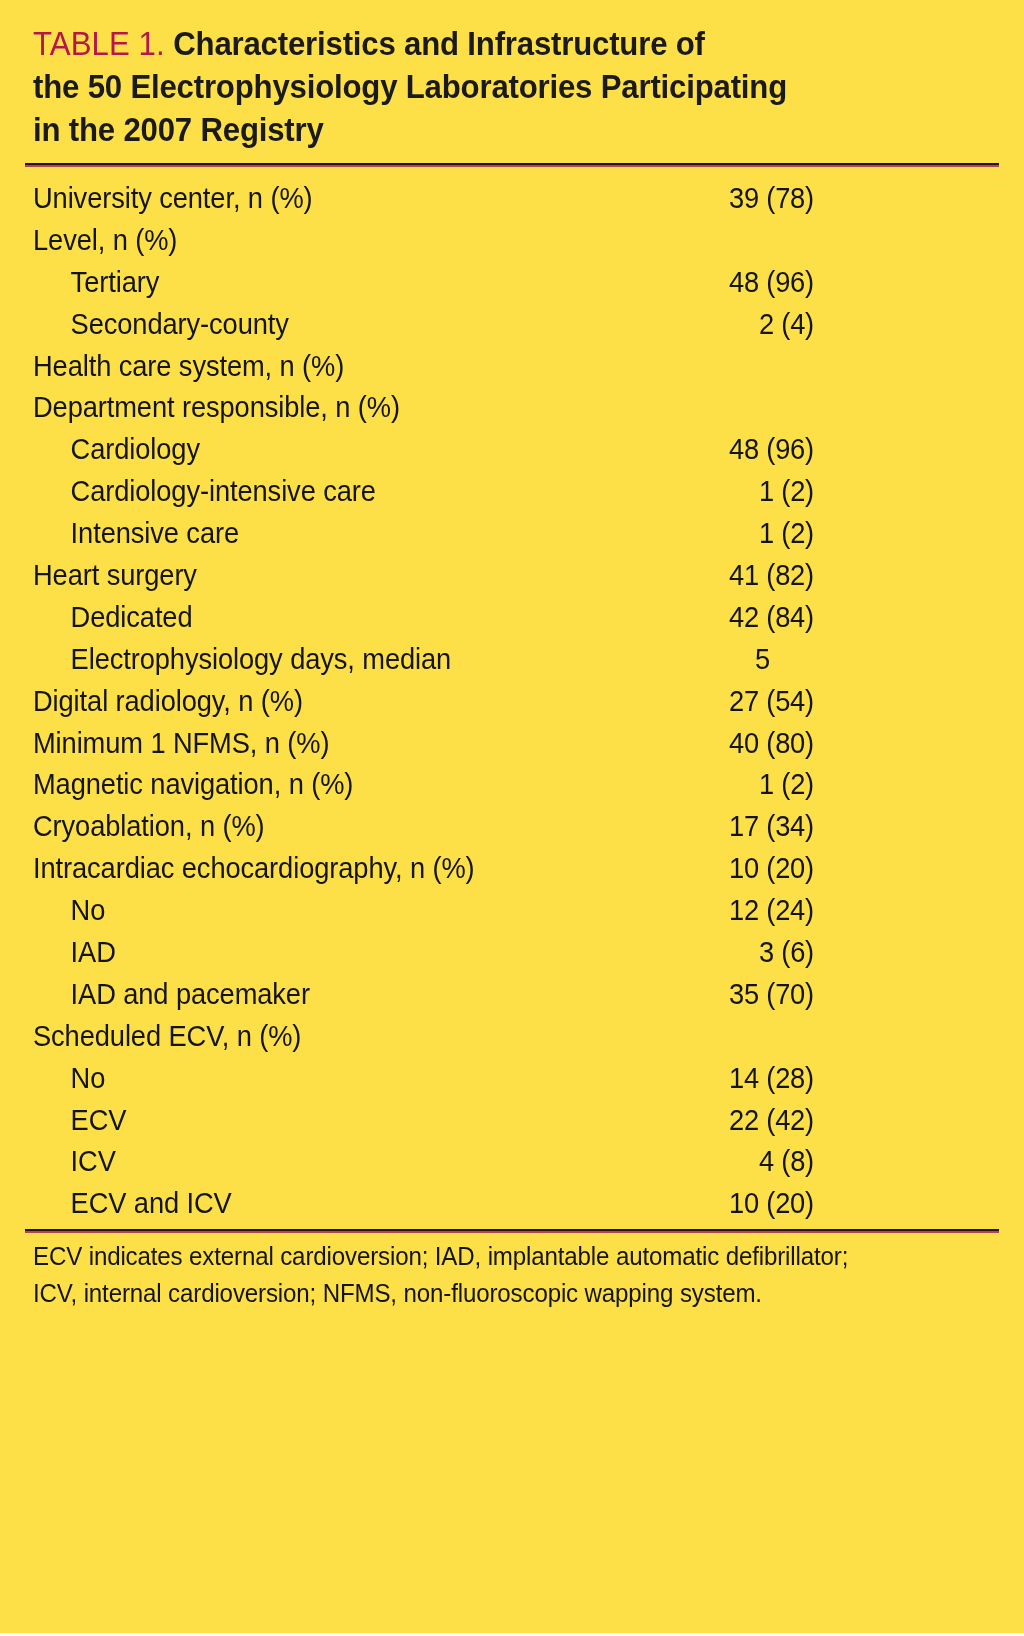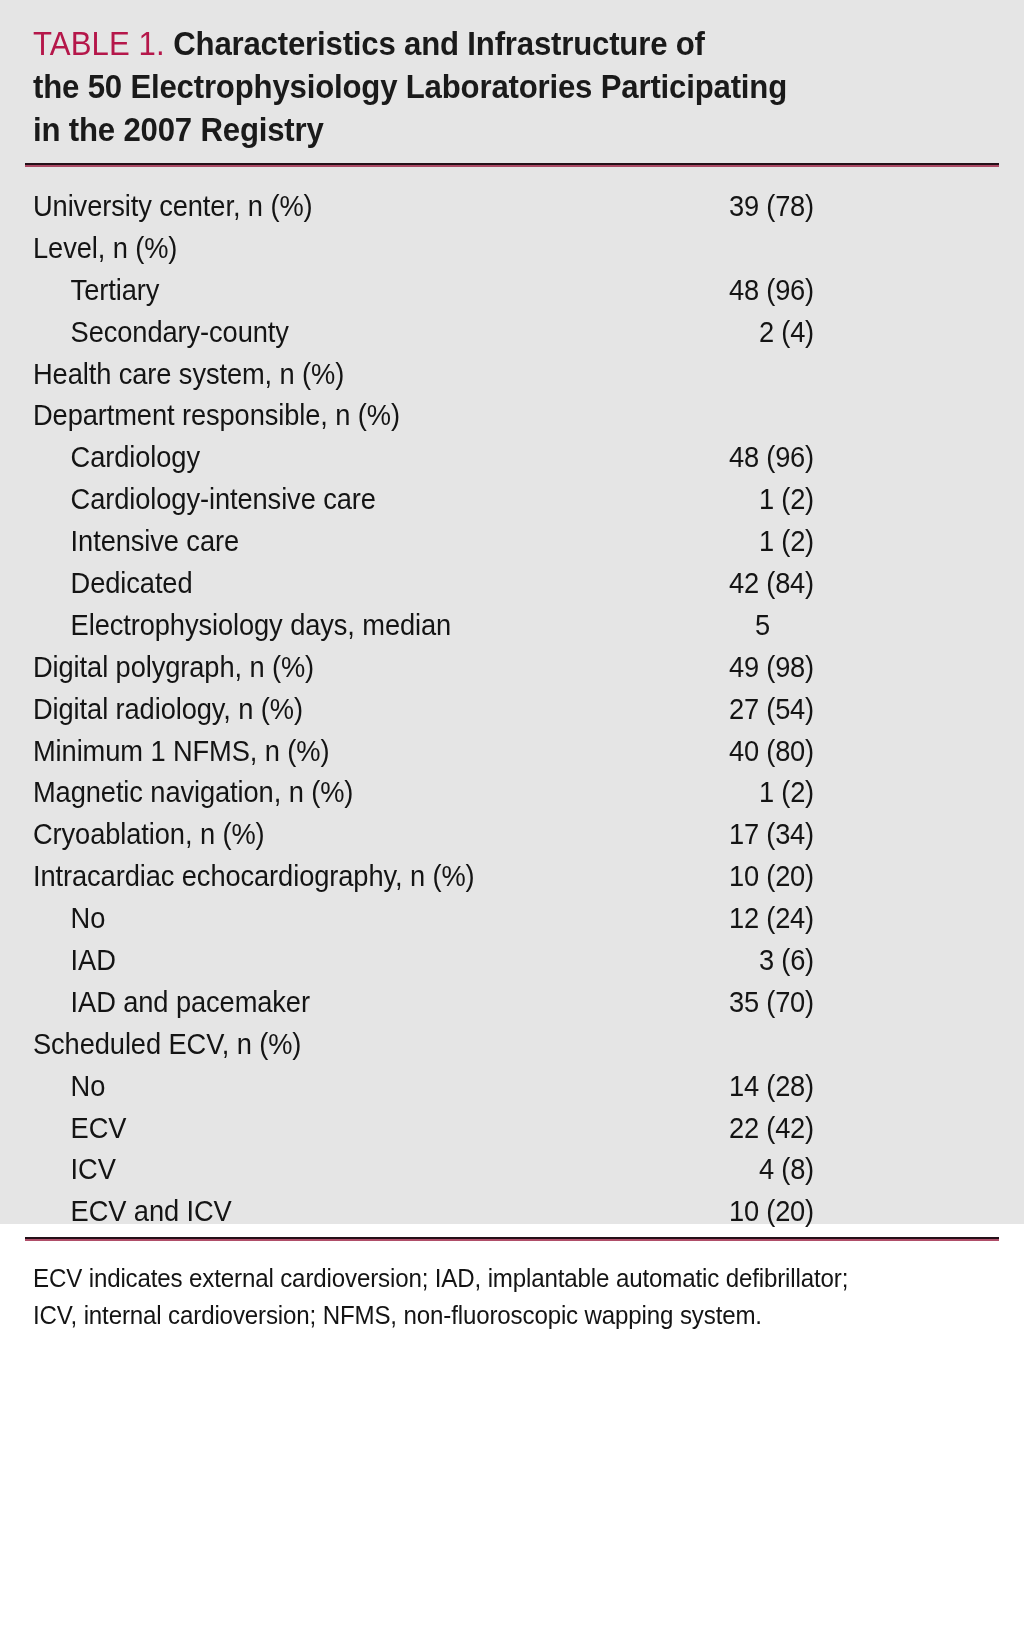"TABLE 1. Characteristics and" .table-figure { background: #e5e5e5 -> #fde047; height: 1224px -> 1633px }
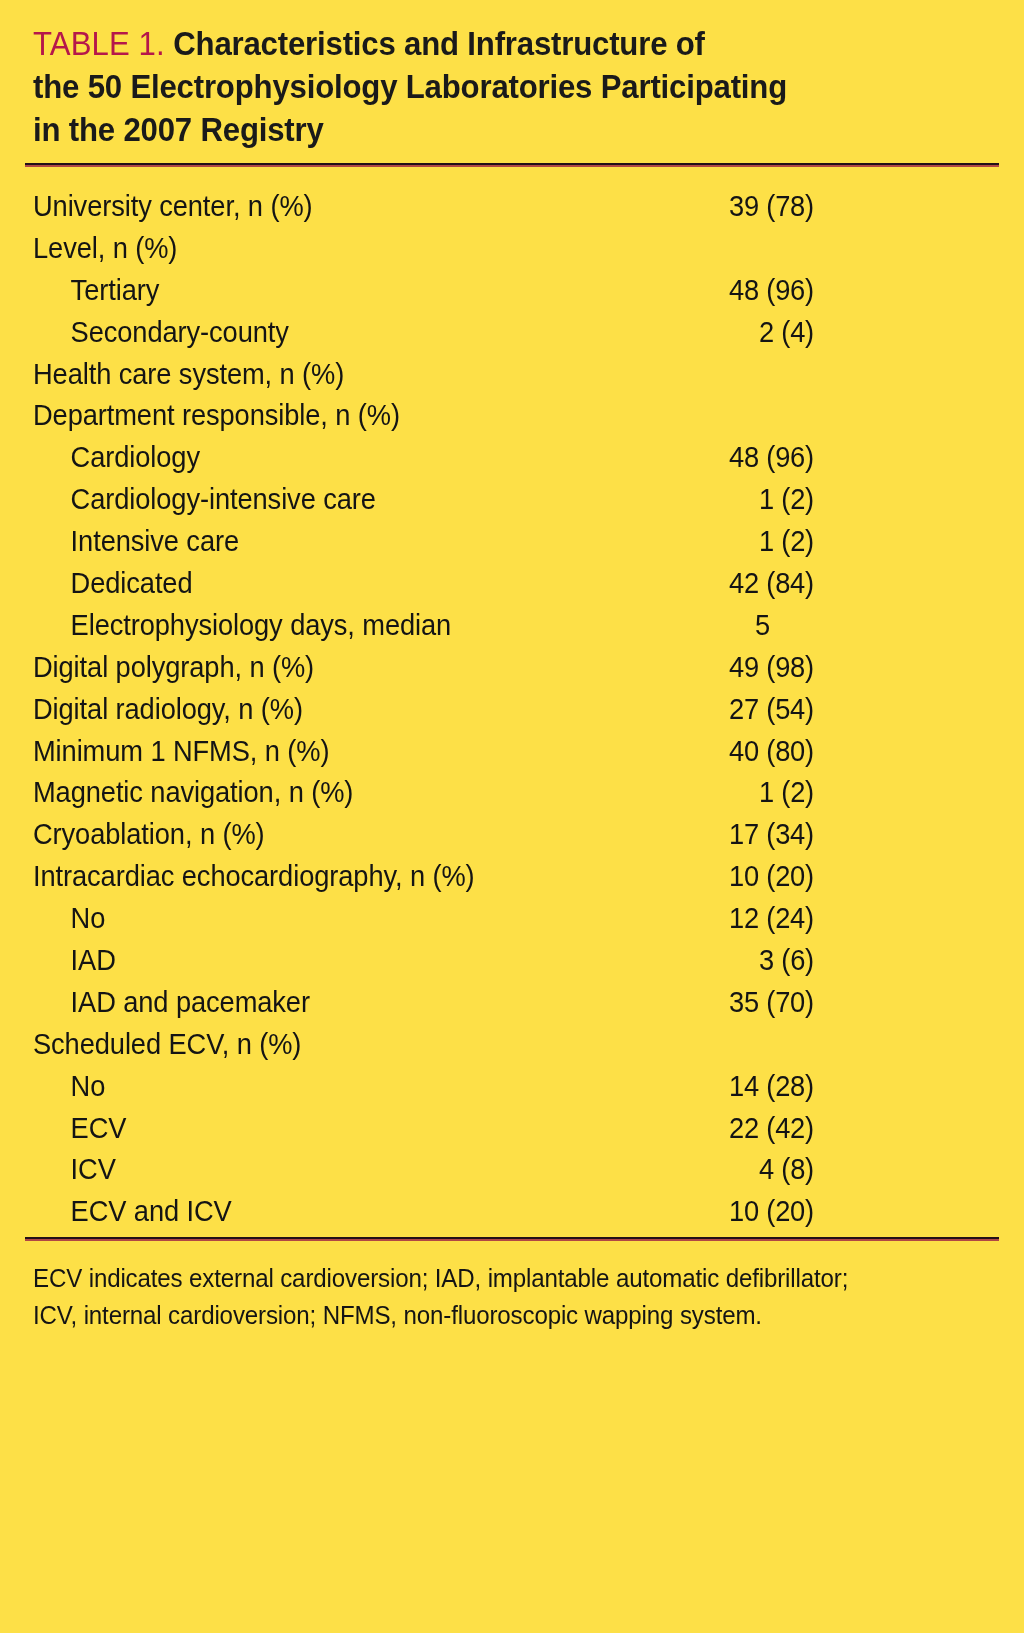"University center, n (%)" .rows { margin-top: 8px -> none }
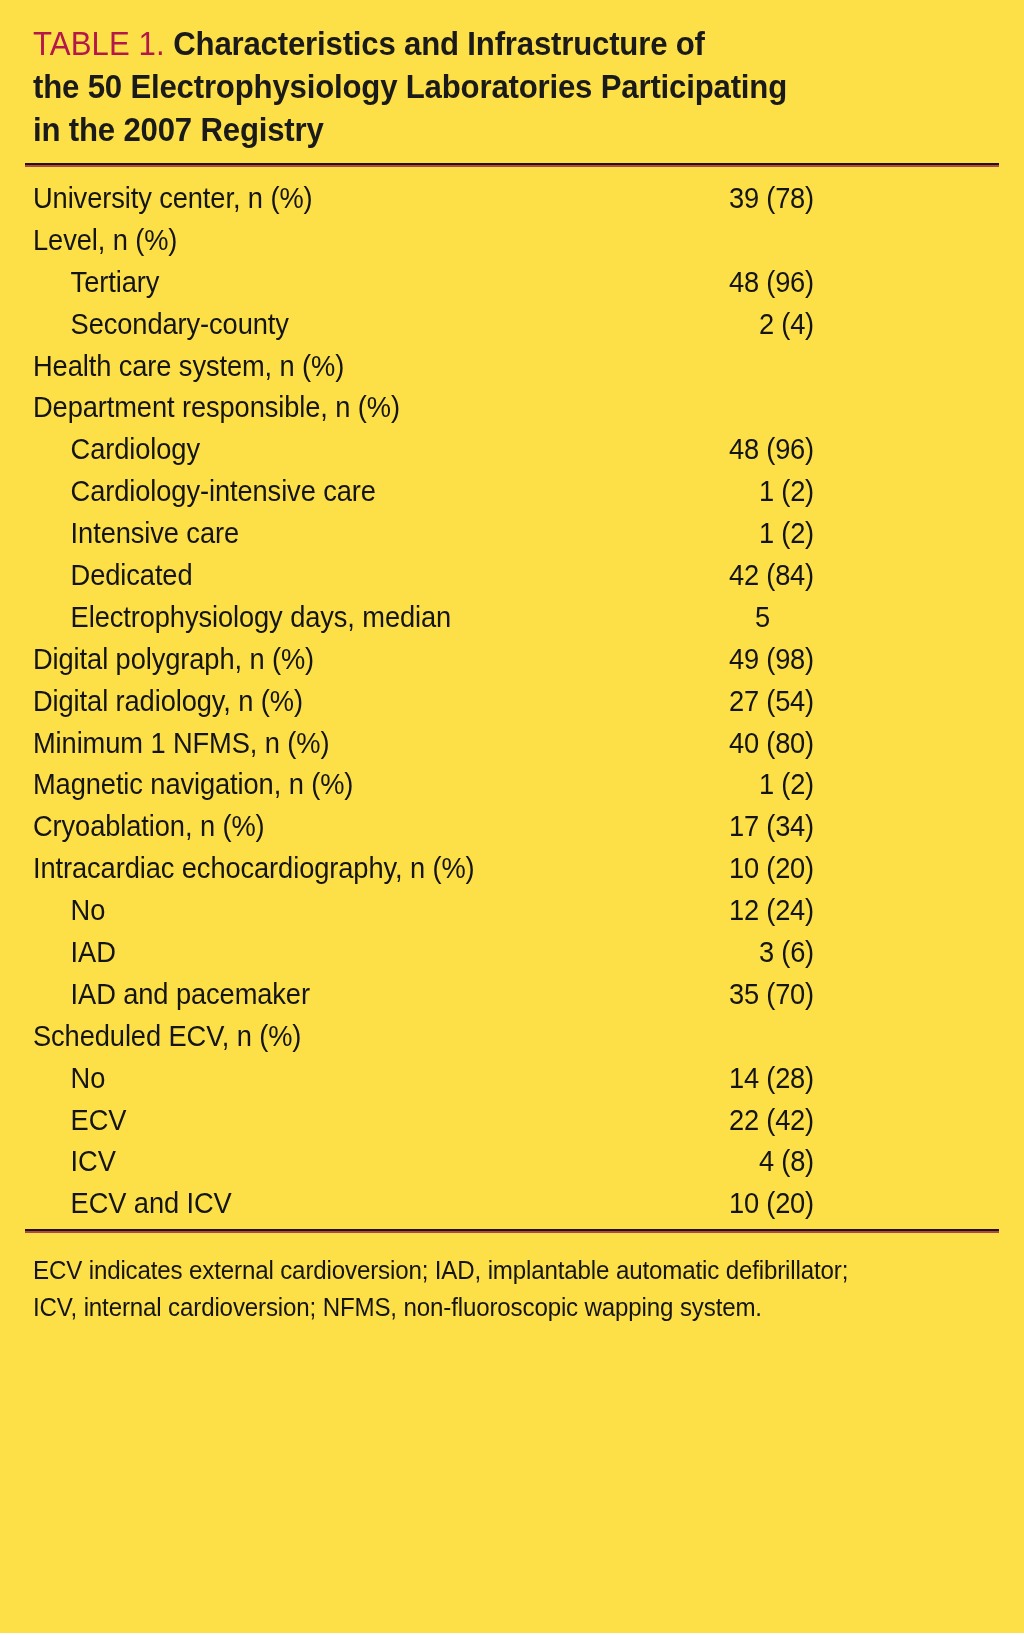"Heart surgery" div.row { html: none -> <div><span>Heart surgery</span><span>41 (82)</span></div> }
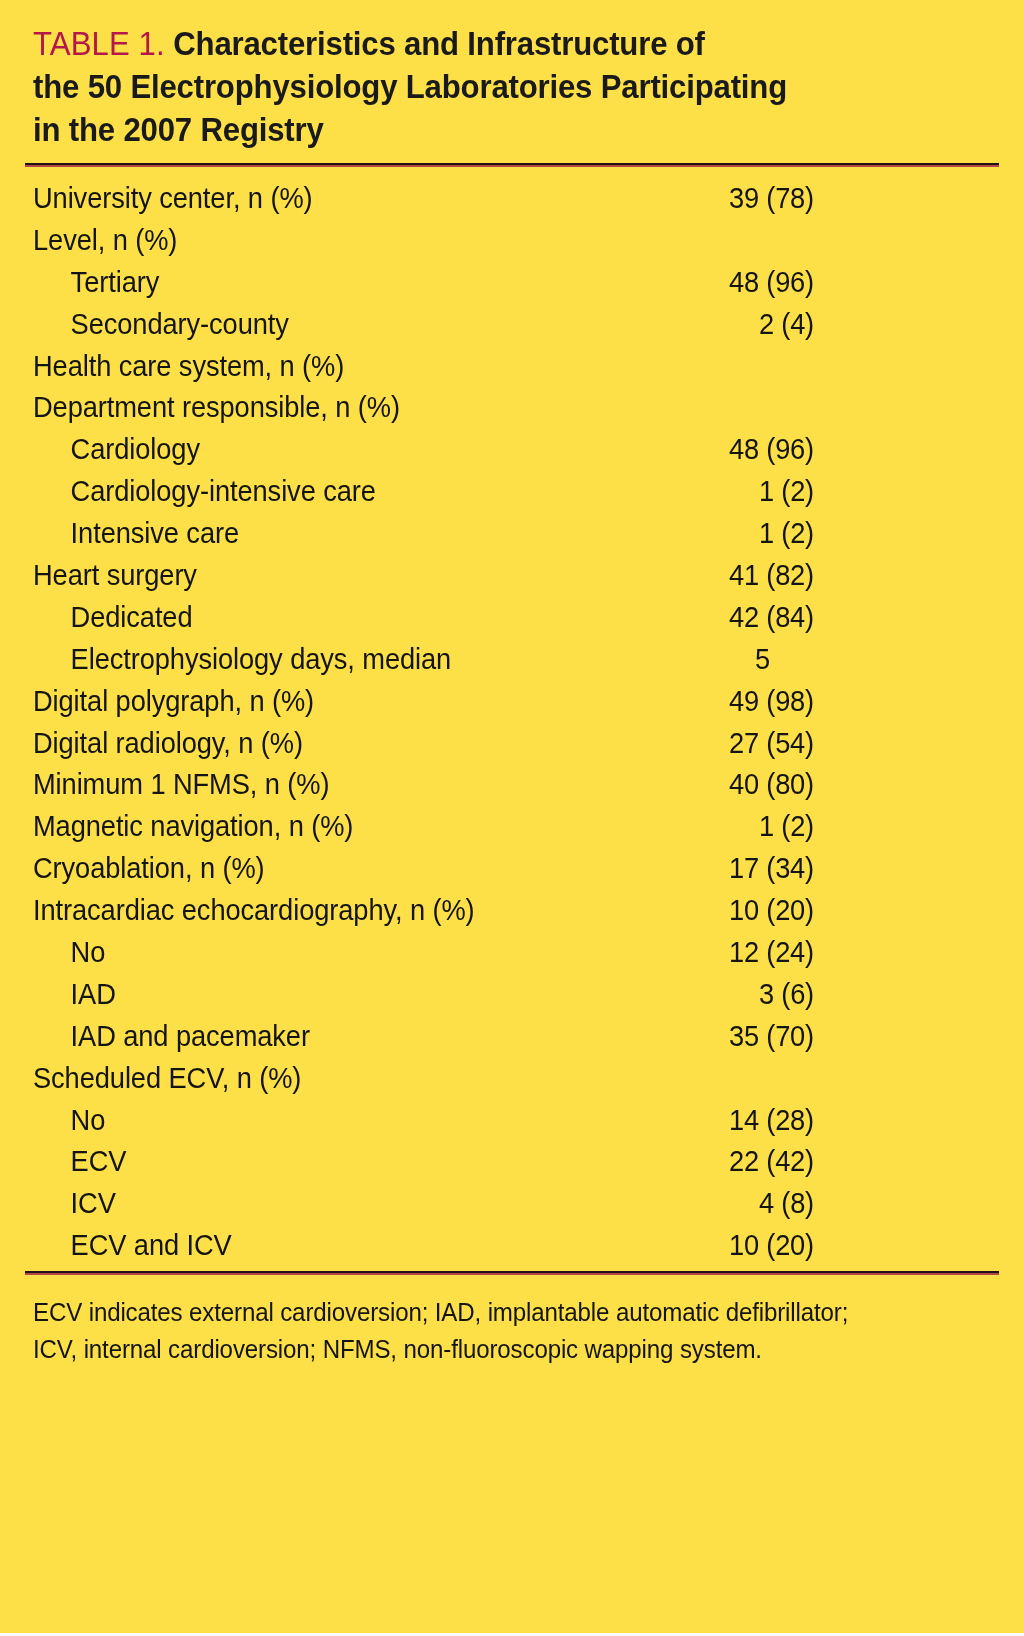"Digital polygraph, n (%)" div.row { html: <div><span>Digital polygraph, n (%)</span><span>49 (98)</span></div> -> none }
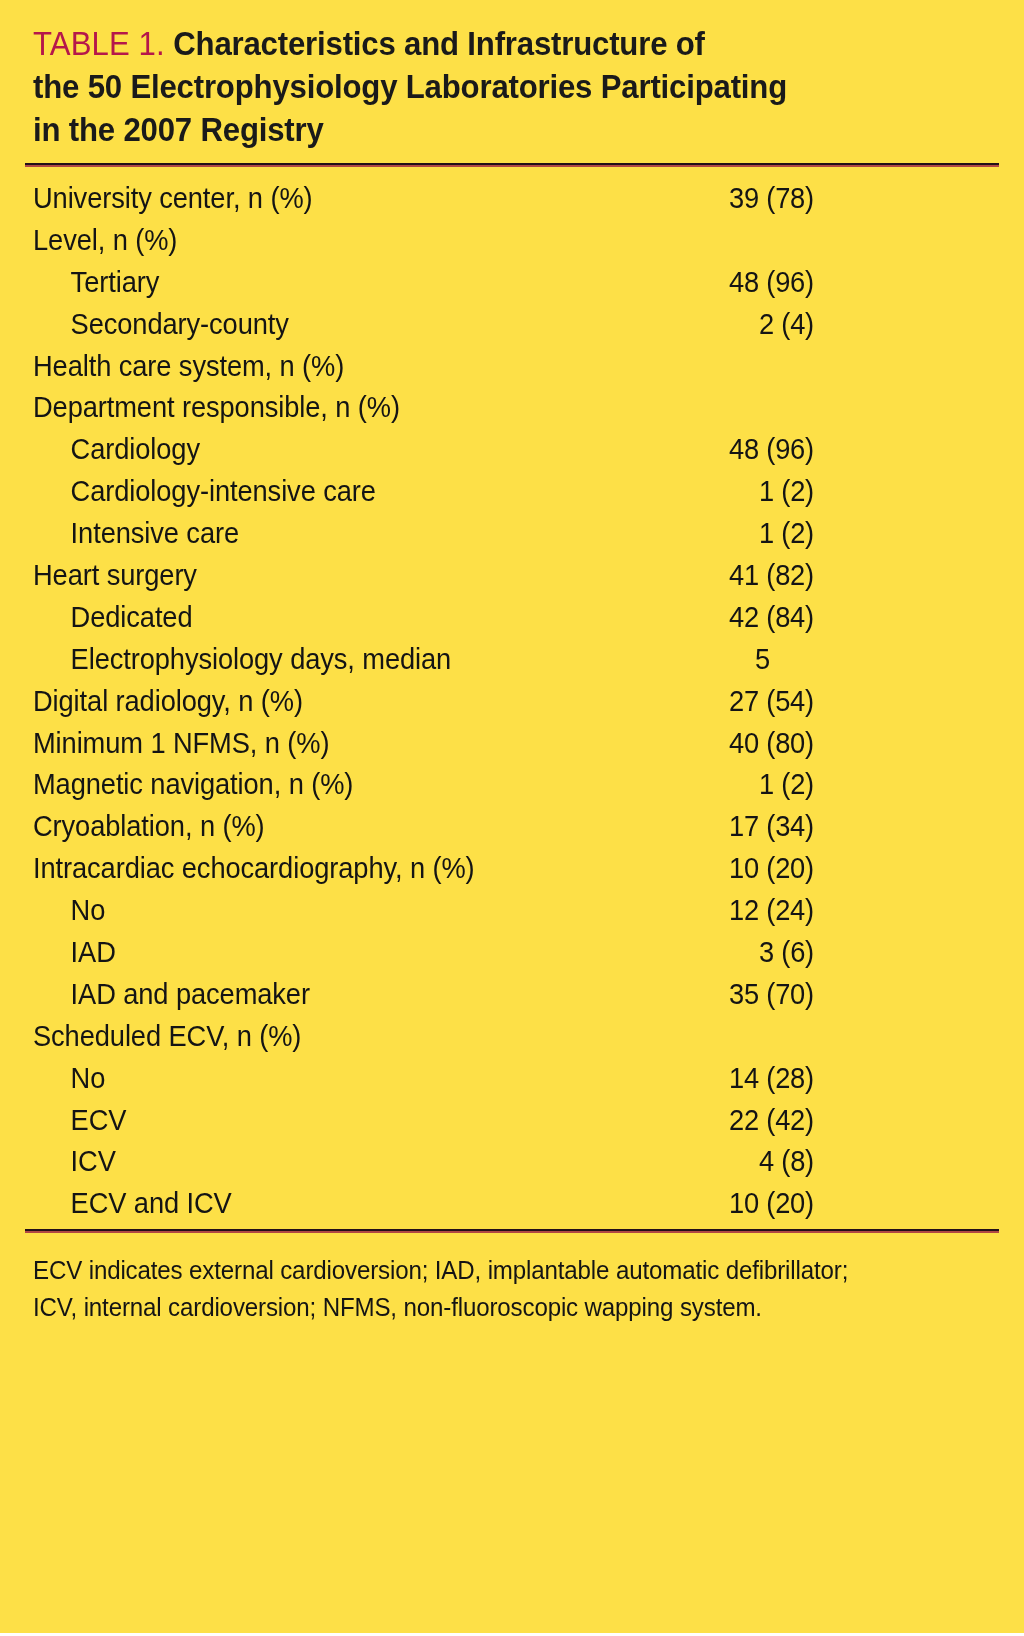"ECV indicates external cardioversion;" .footnote { padding-top: 18px -> 4px }
